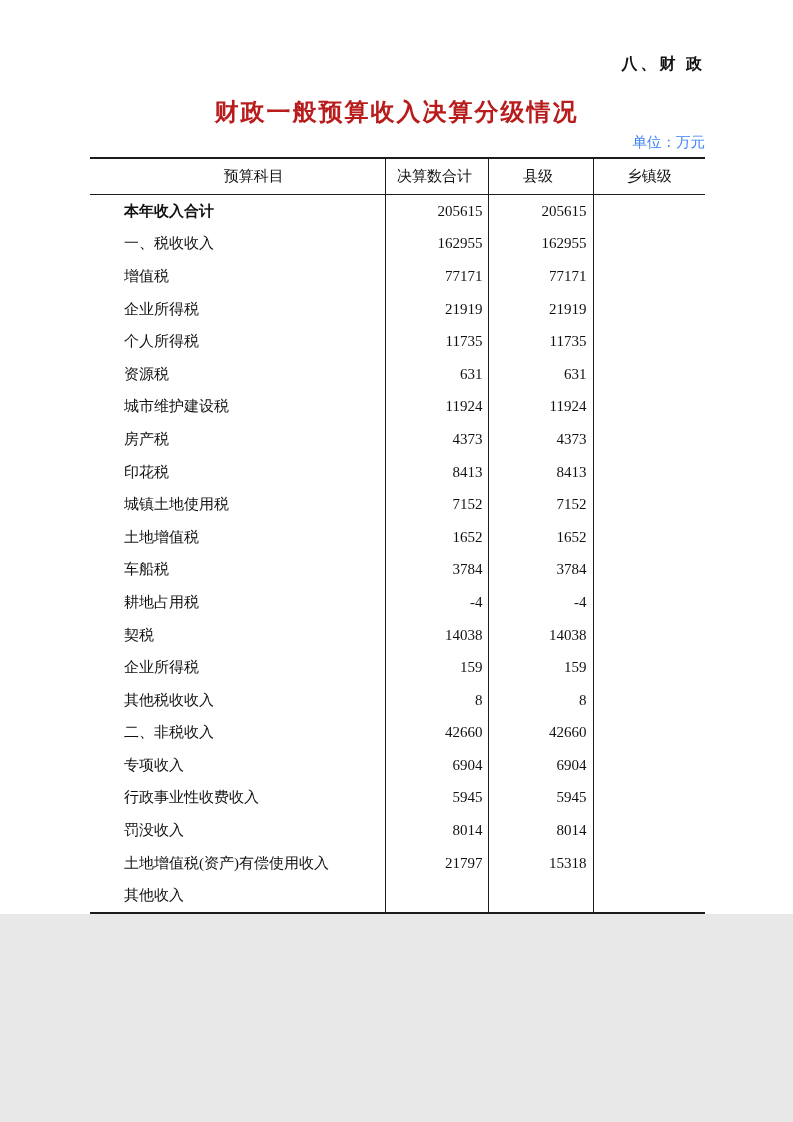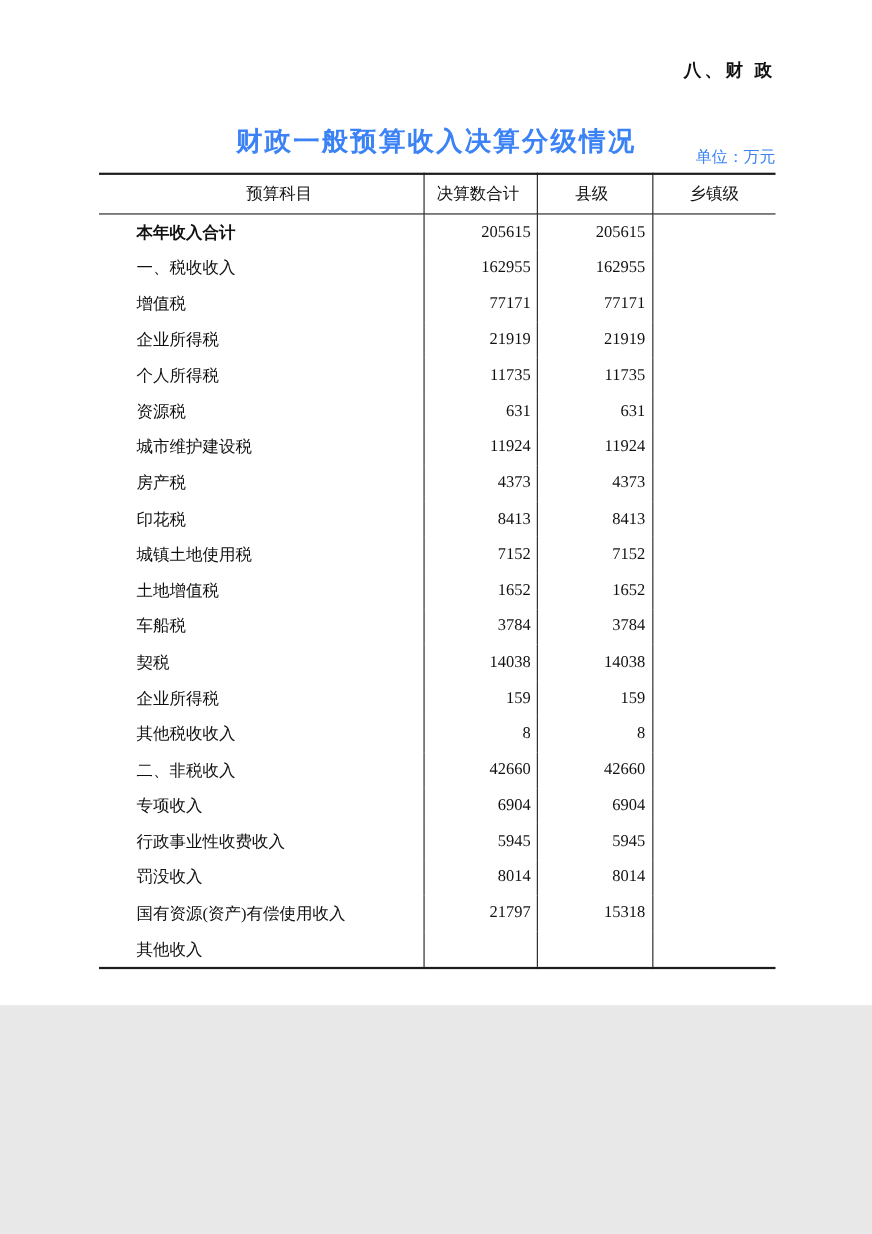"财政一般预算收入决算分级情况" .title { color: #3b82f6 -> #b91c1c; top: 112px -> 96px }
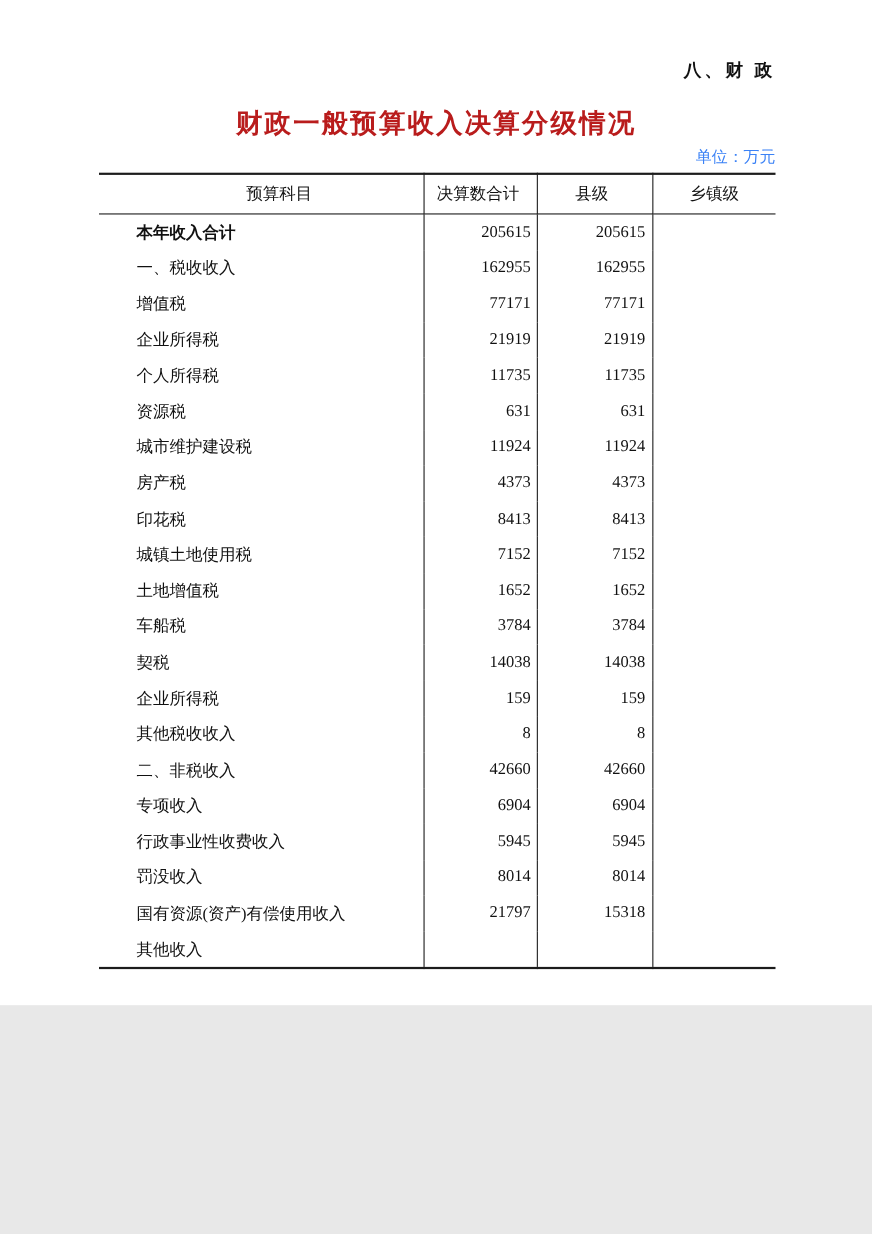"耕地占用税" tr { html: none -> <tr> <td>耕地占用税</td> <td>-4</td> <td>-4</td> <td></td> </tr> }
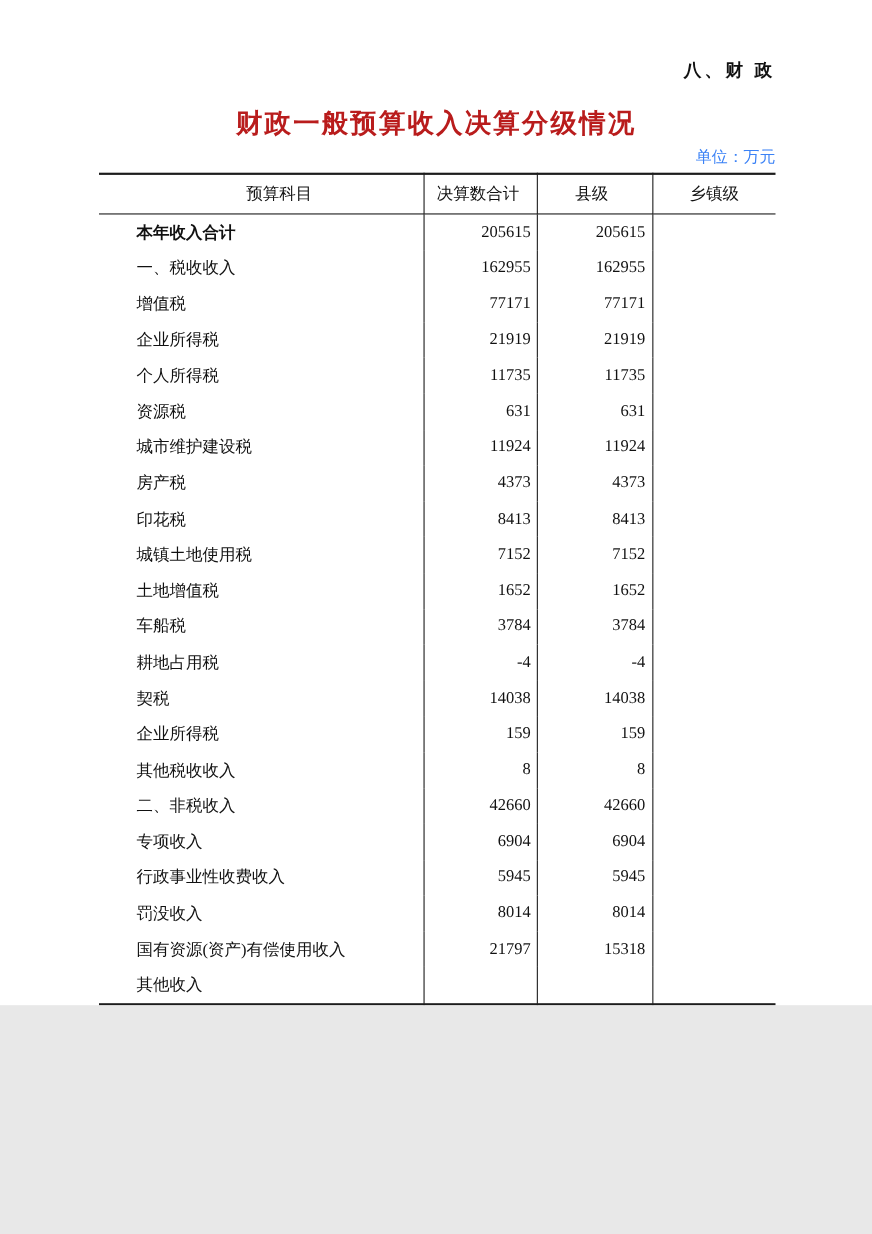"国有资源(资产)有偿使用收入" td.col-label { text: 国有资源 -> 土地增值税 }
